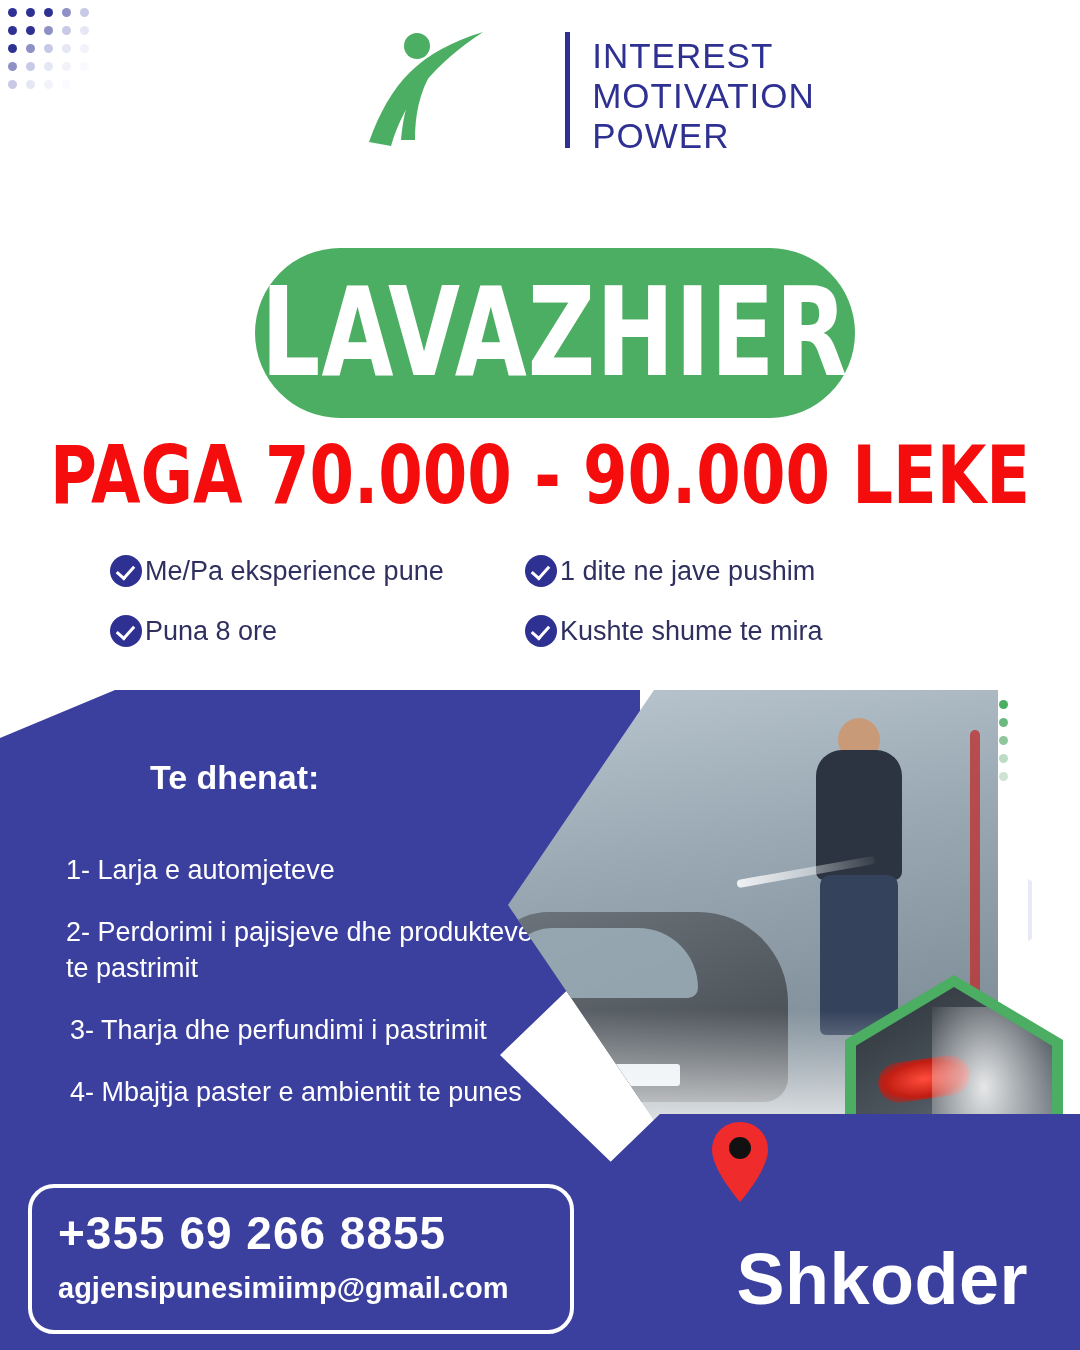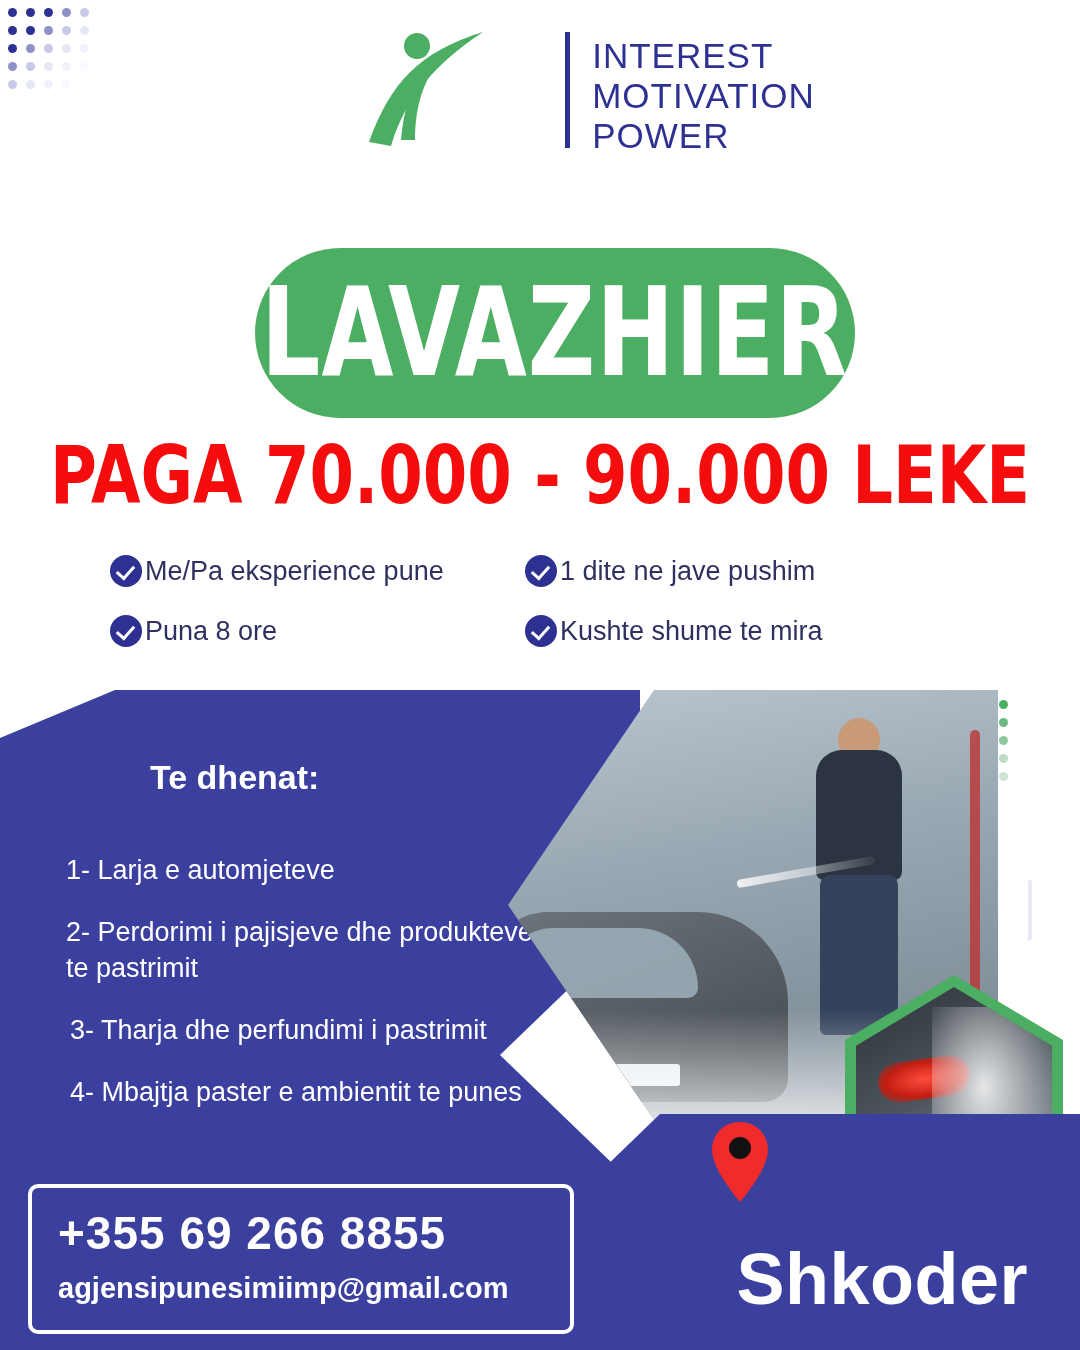"+355 69 266 8855" .contact-box { border-radius: 10px -> 26px }
